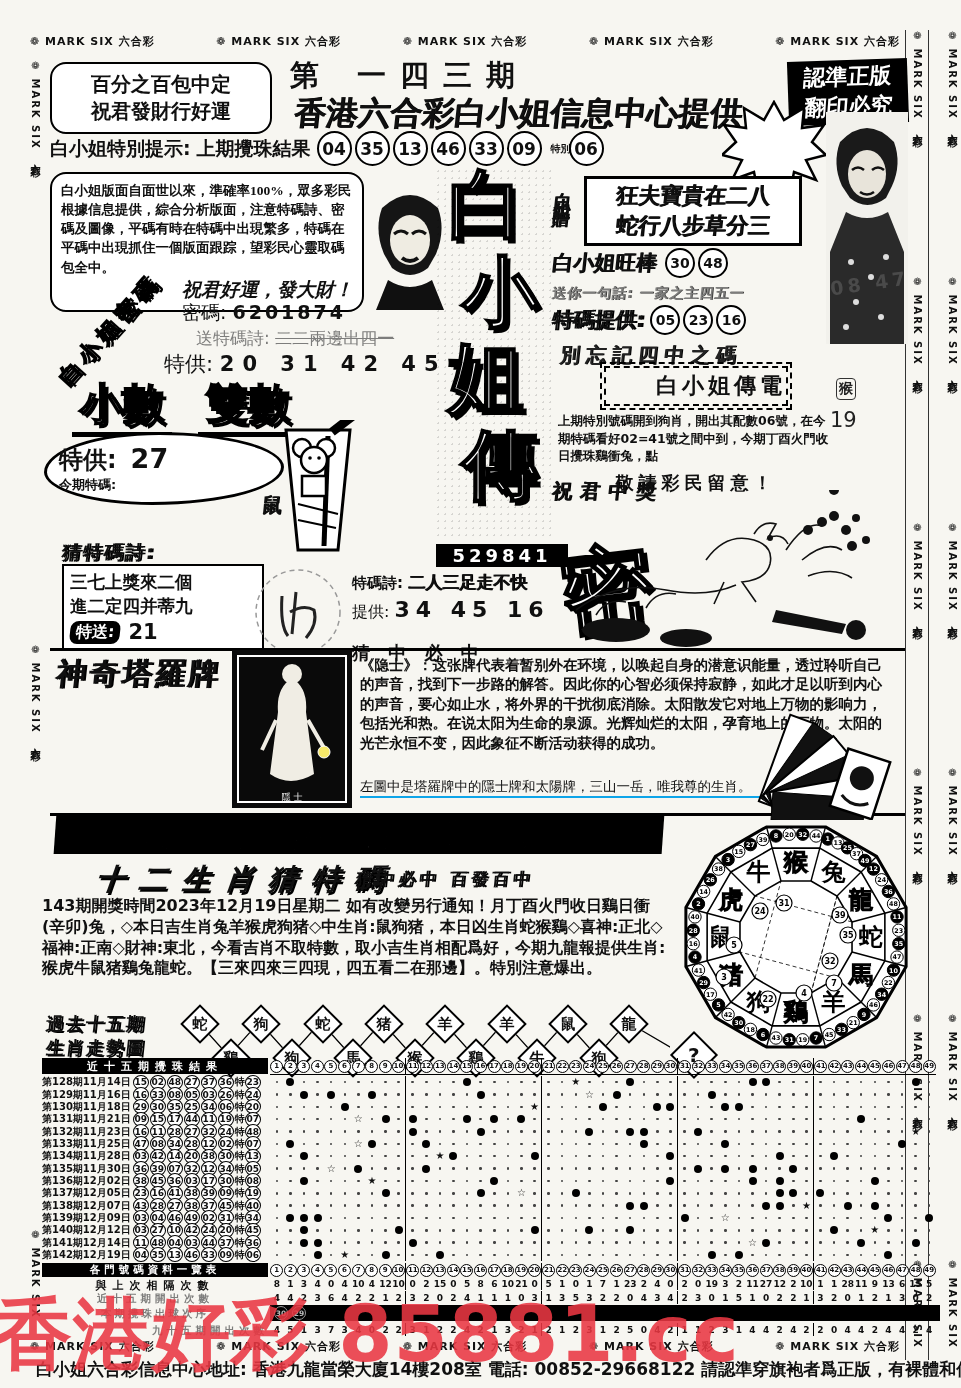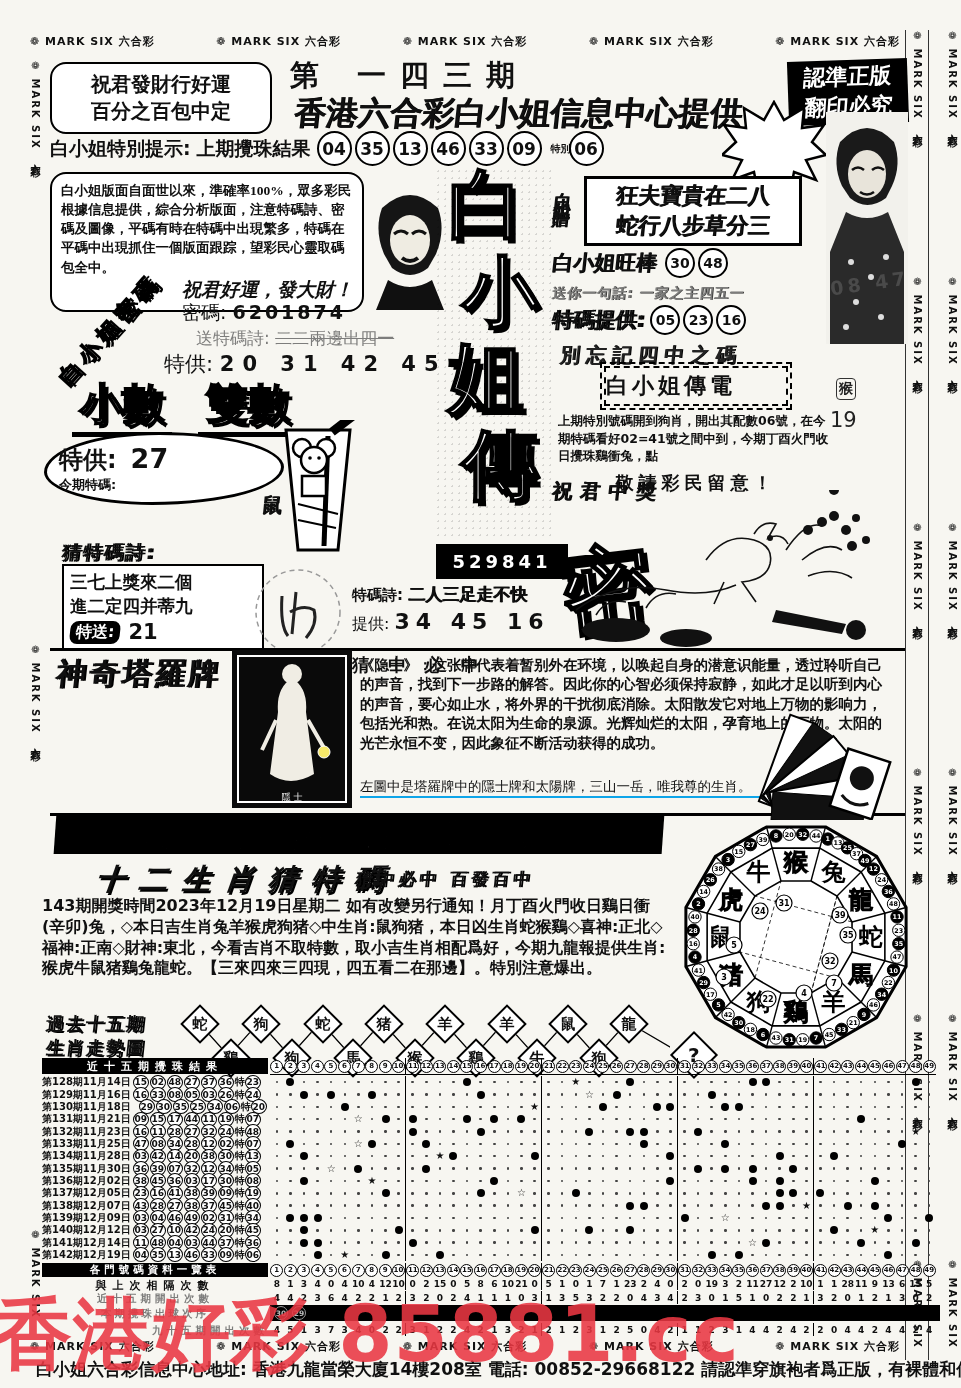"祝君發財行好運" div.b { order: before "百分之百包中定" -> after "百分之百包中定" }
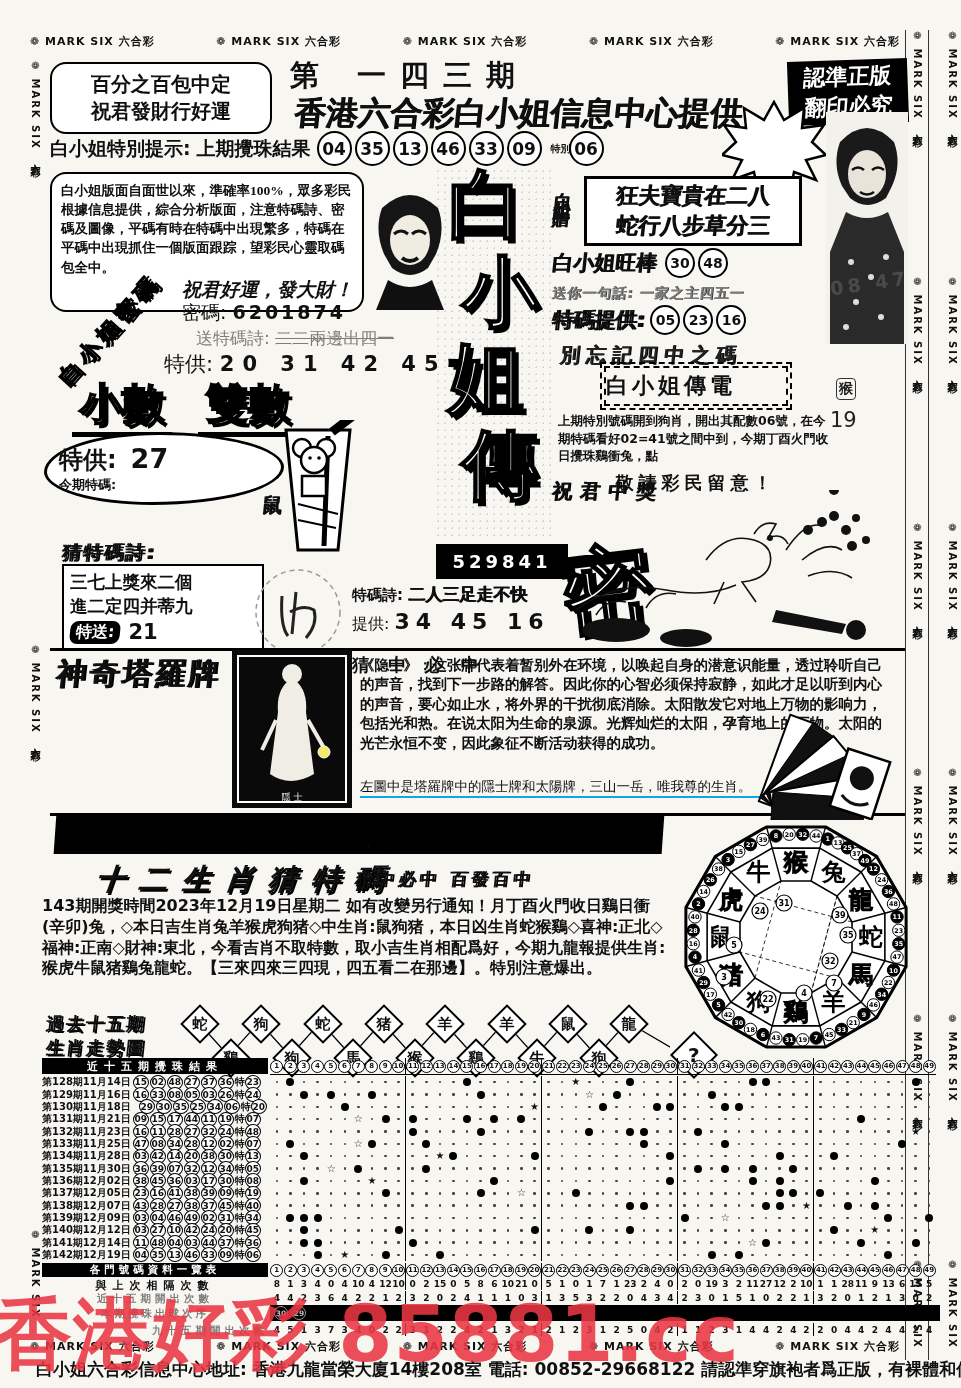"白小姐傳電" div { text-align: left -> right }
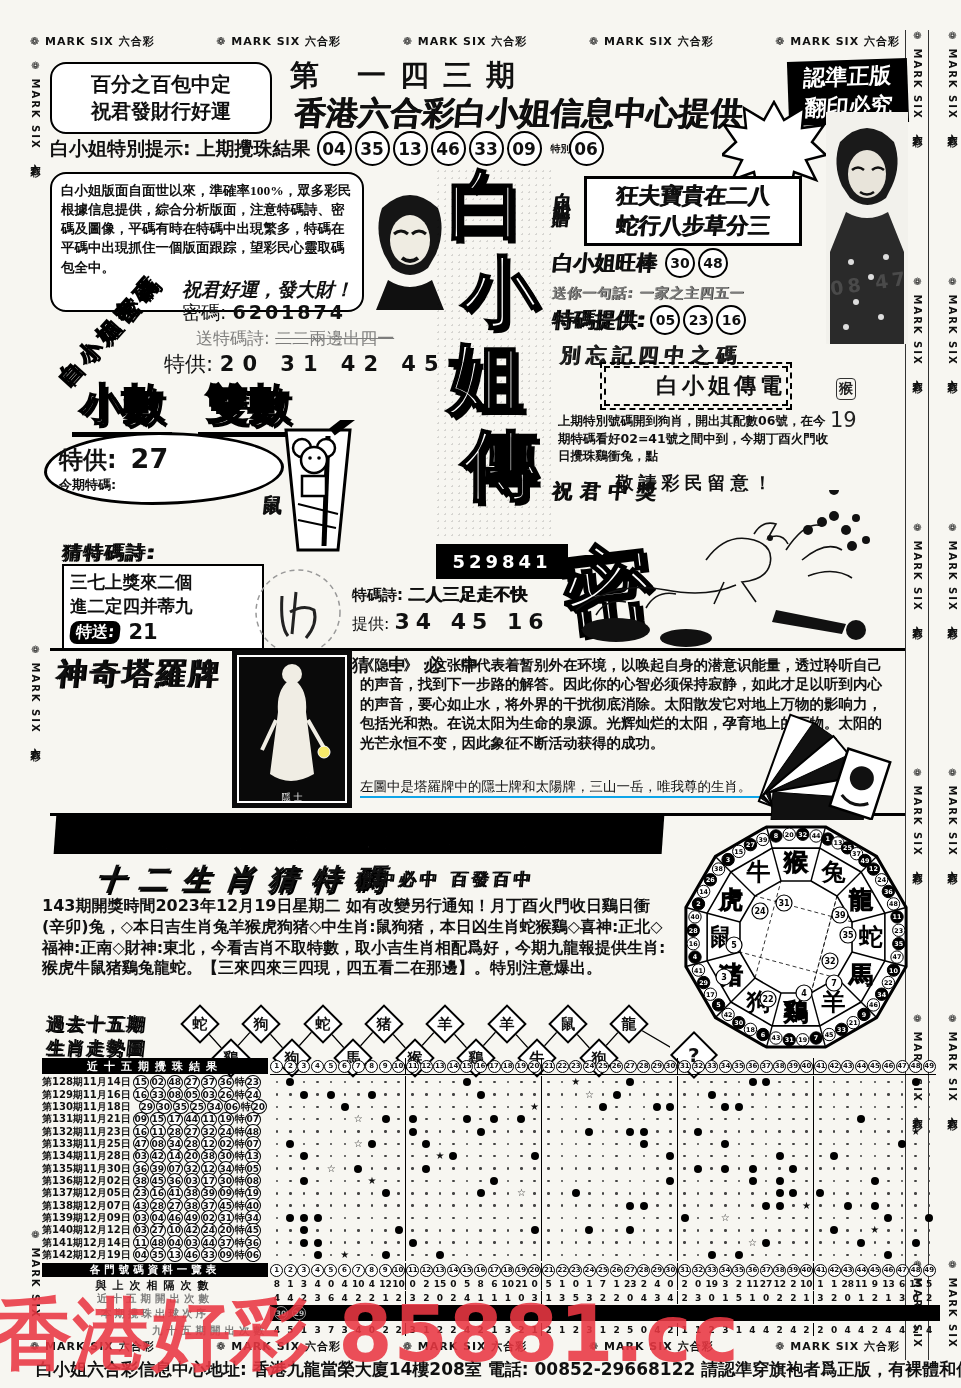"529841" div.blackbar { padding: 7px 0 -> 1px 0 }
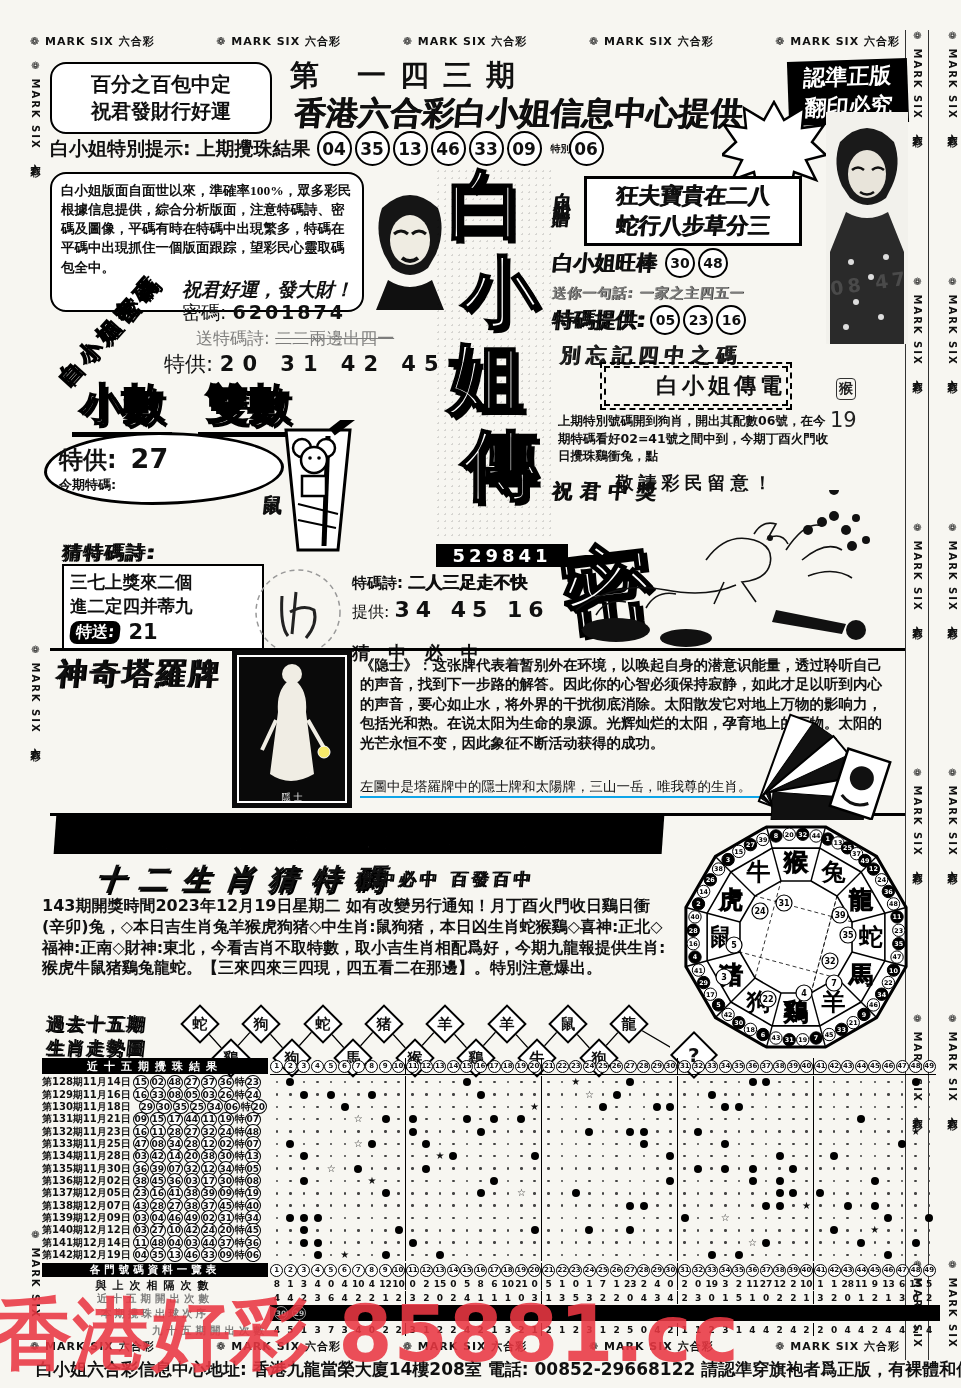"第130期11月18日" span { margin-right: 8px -> 2px }
